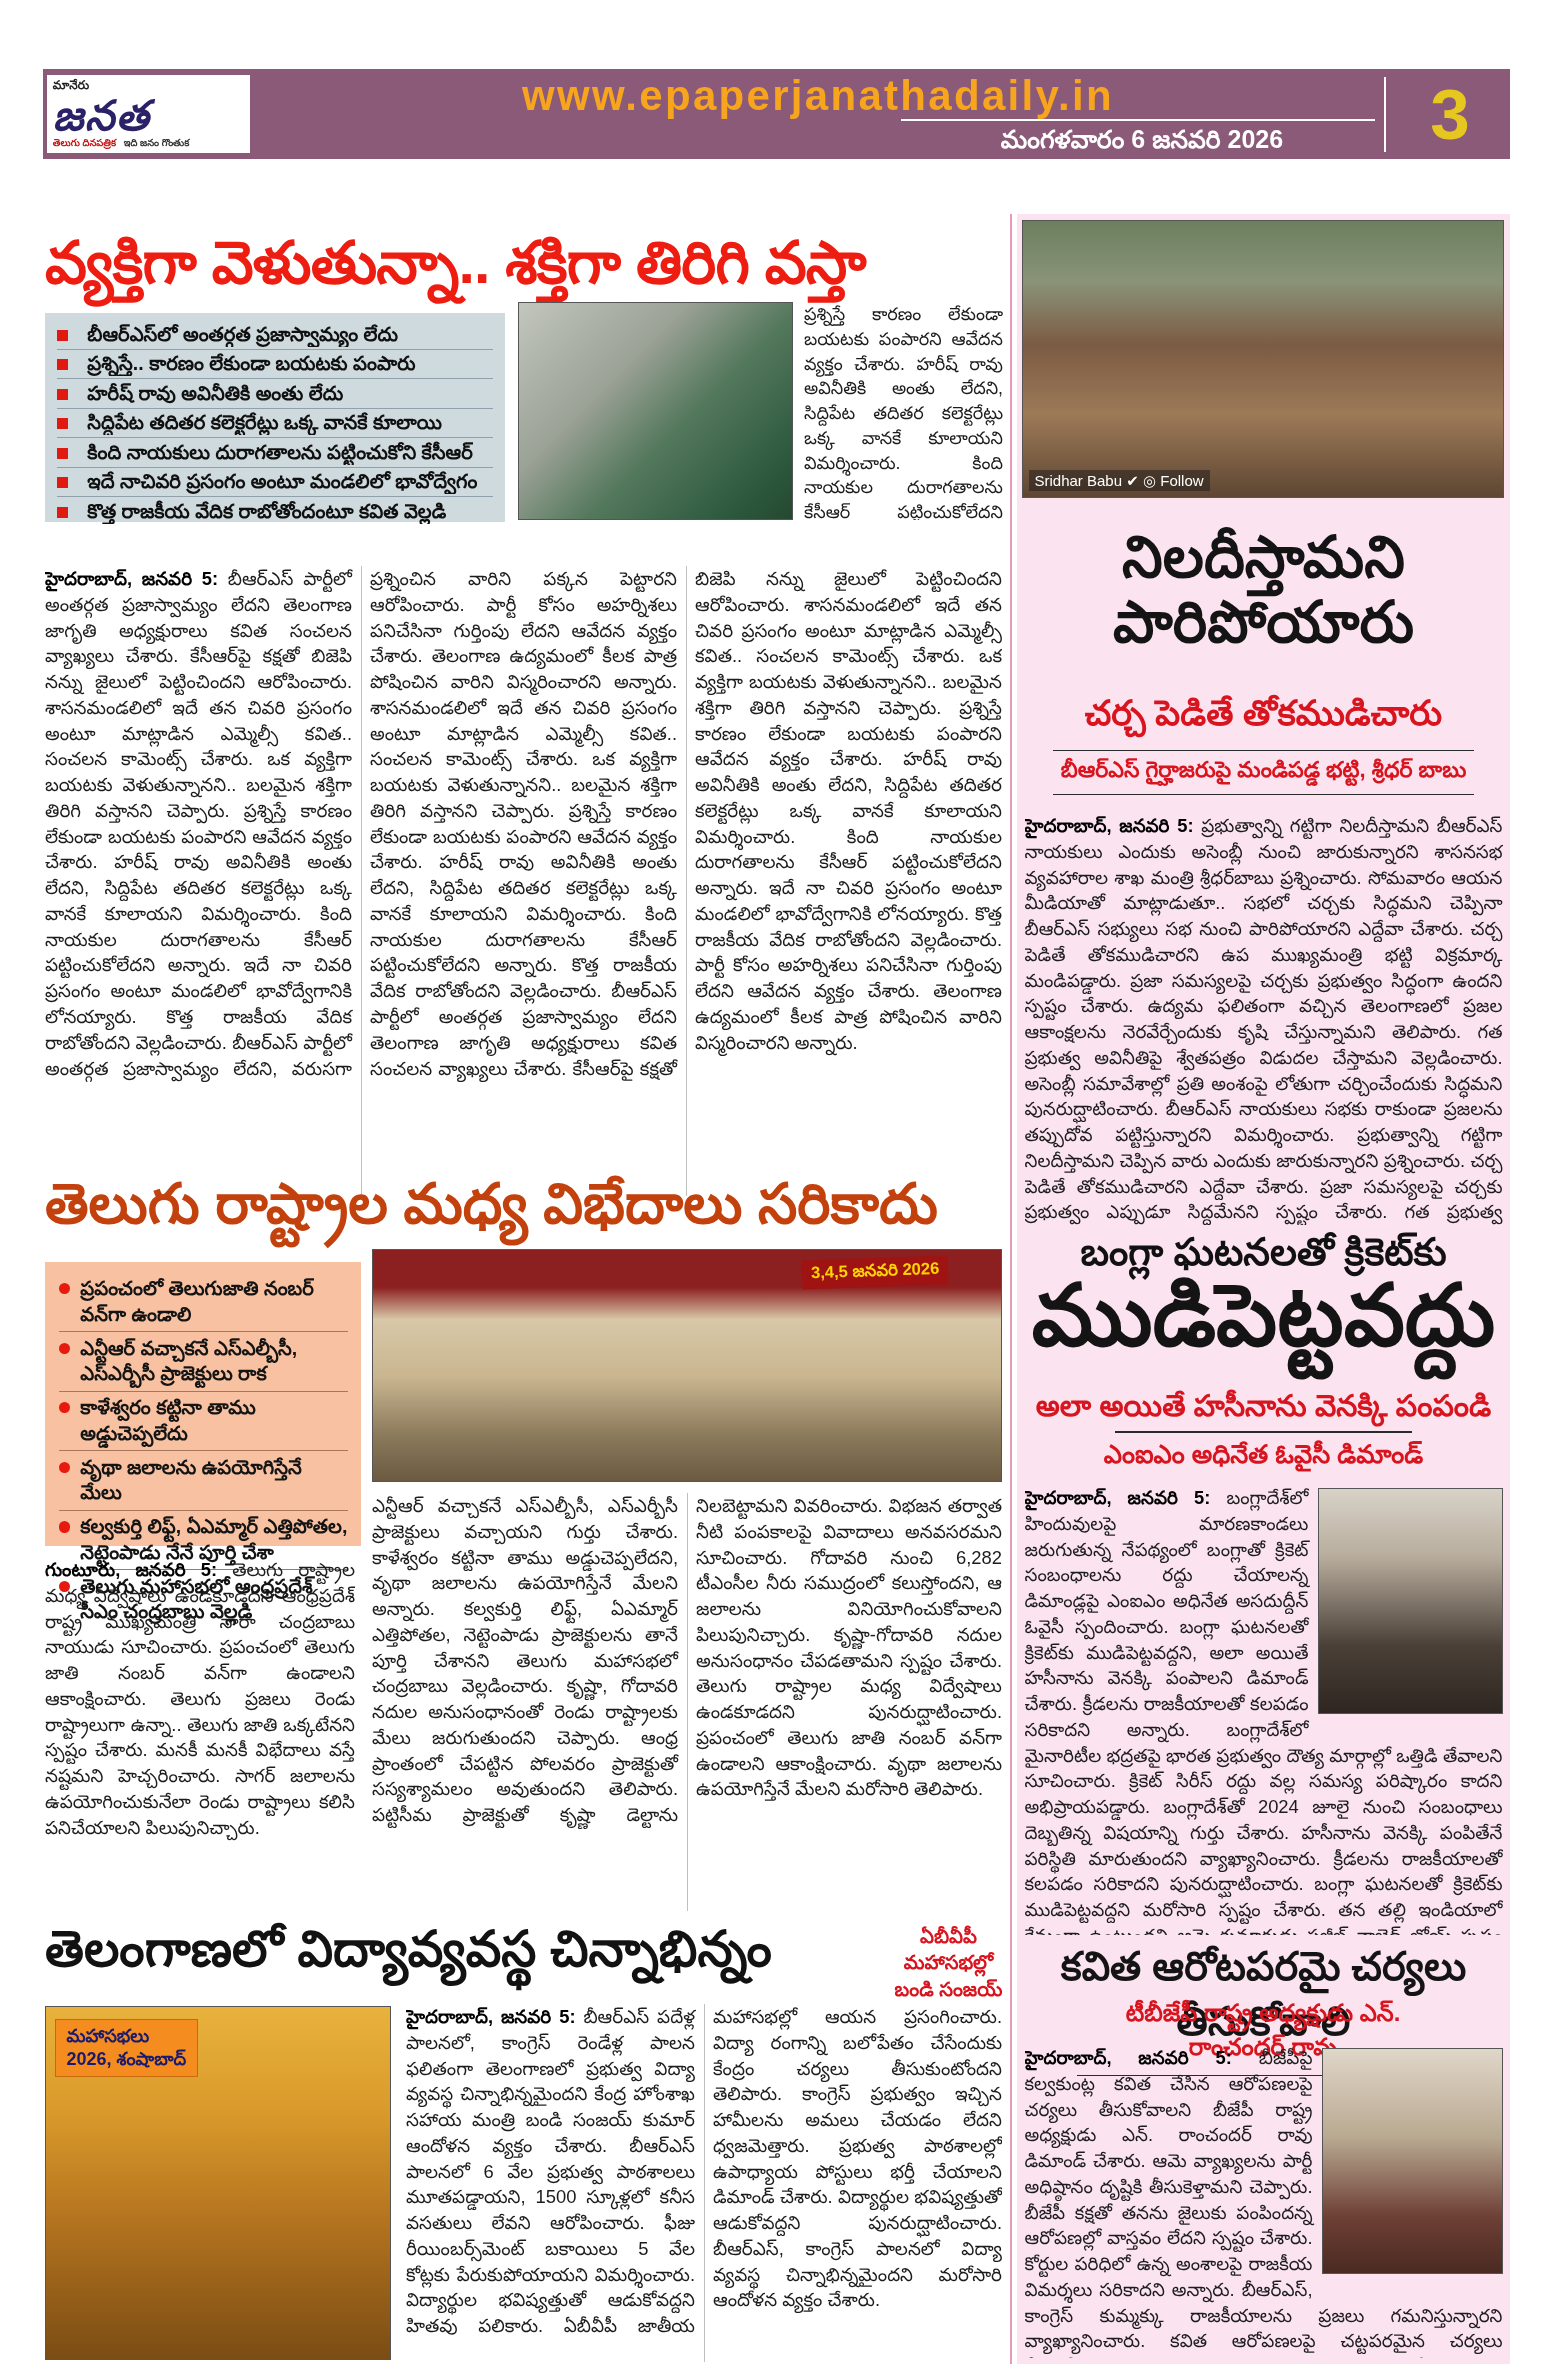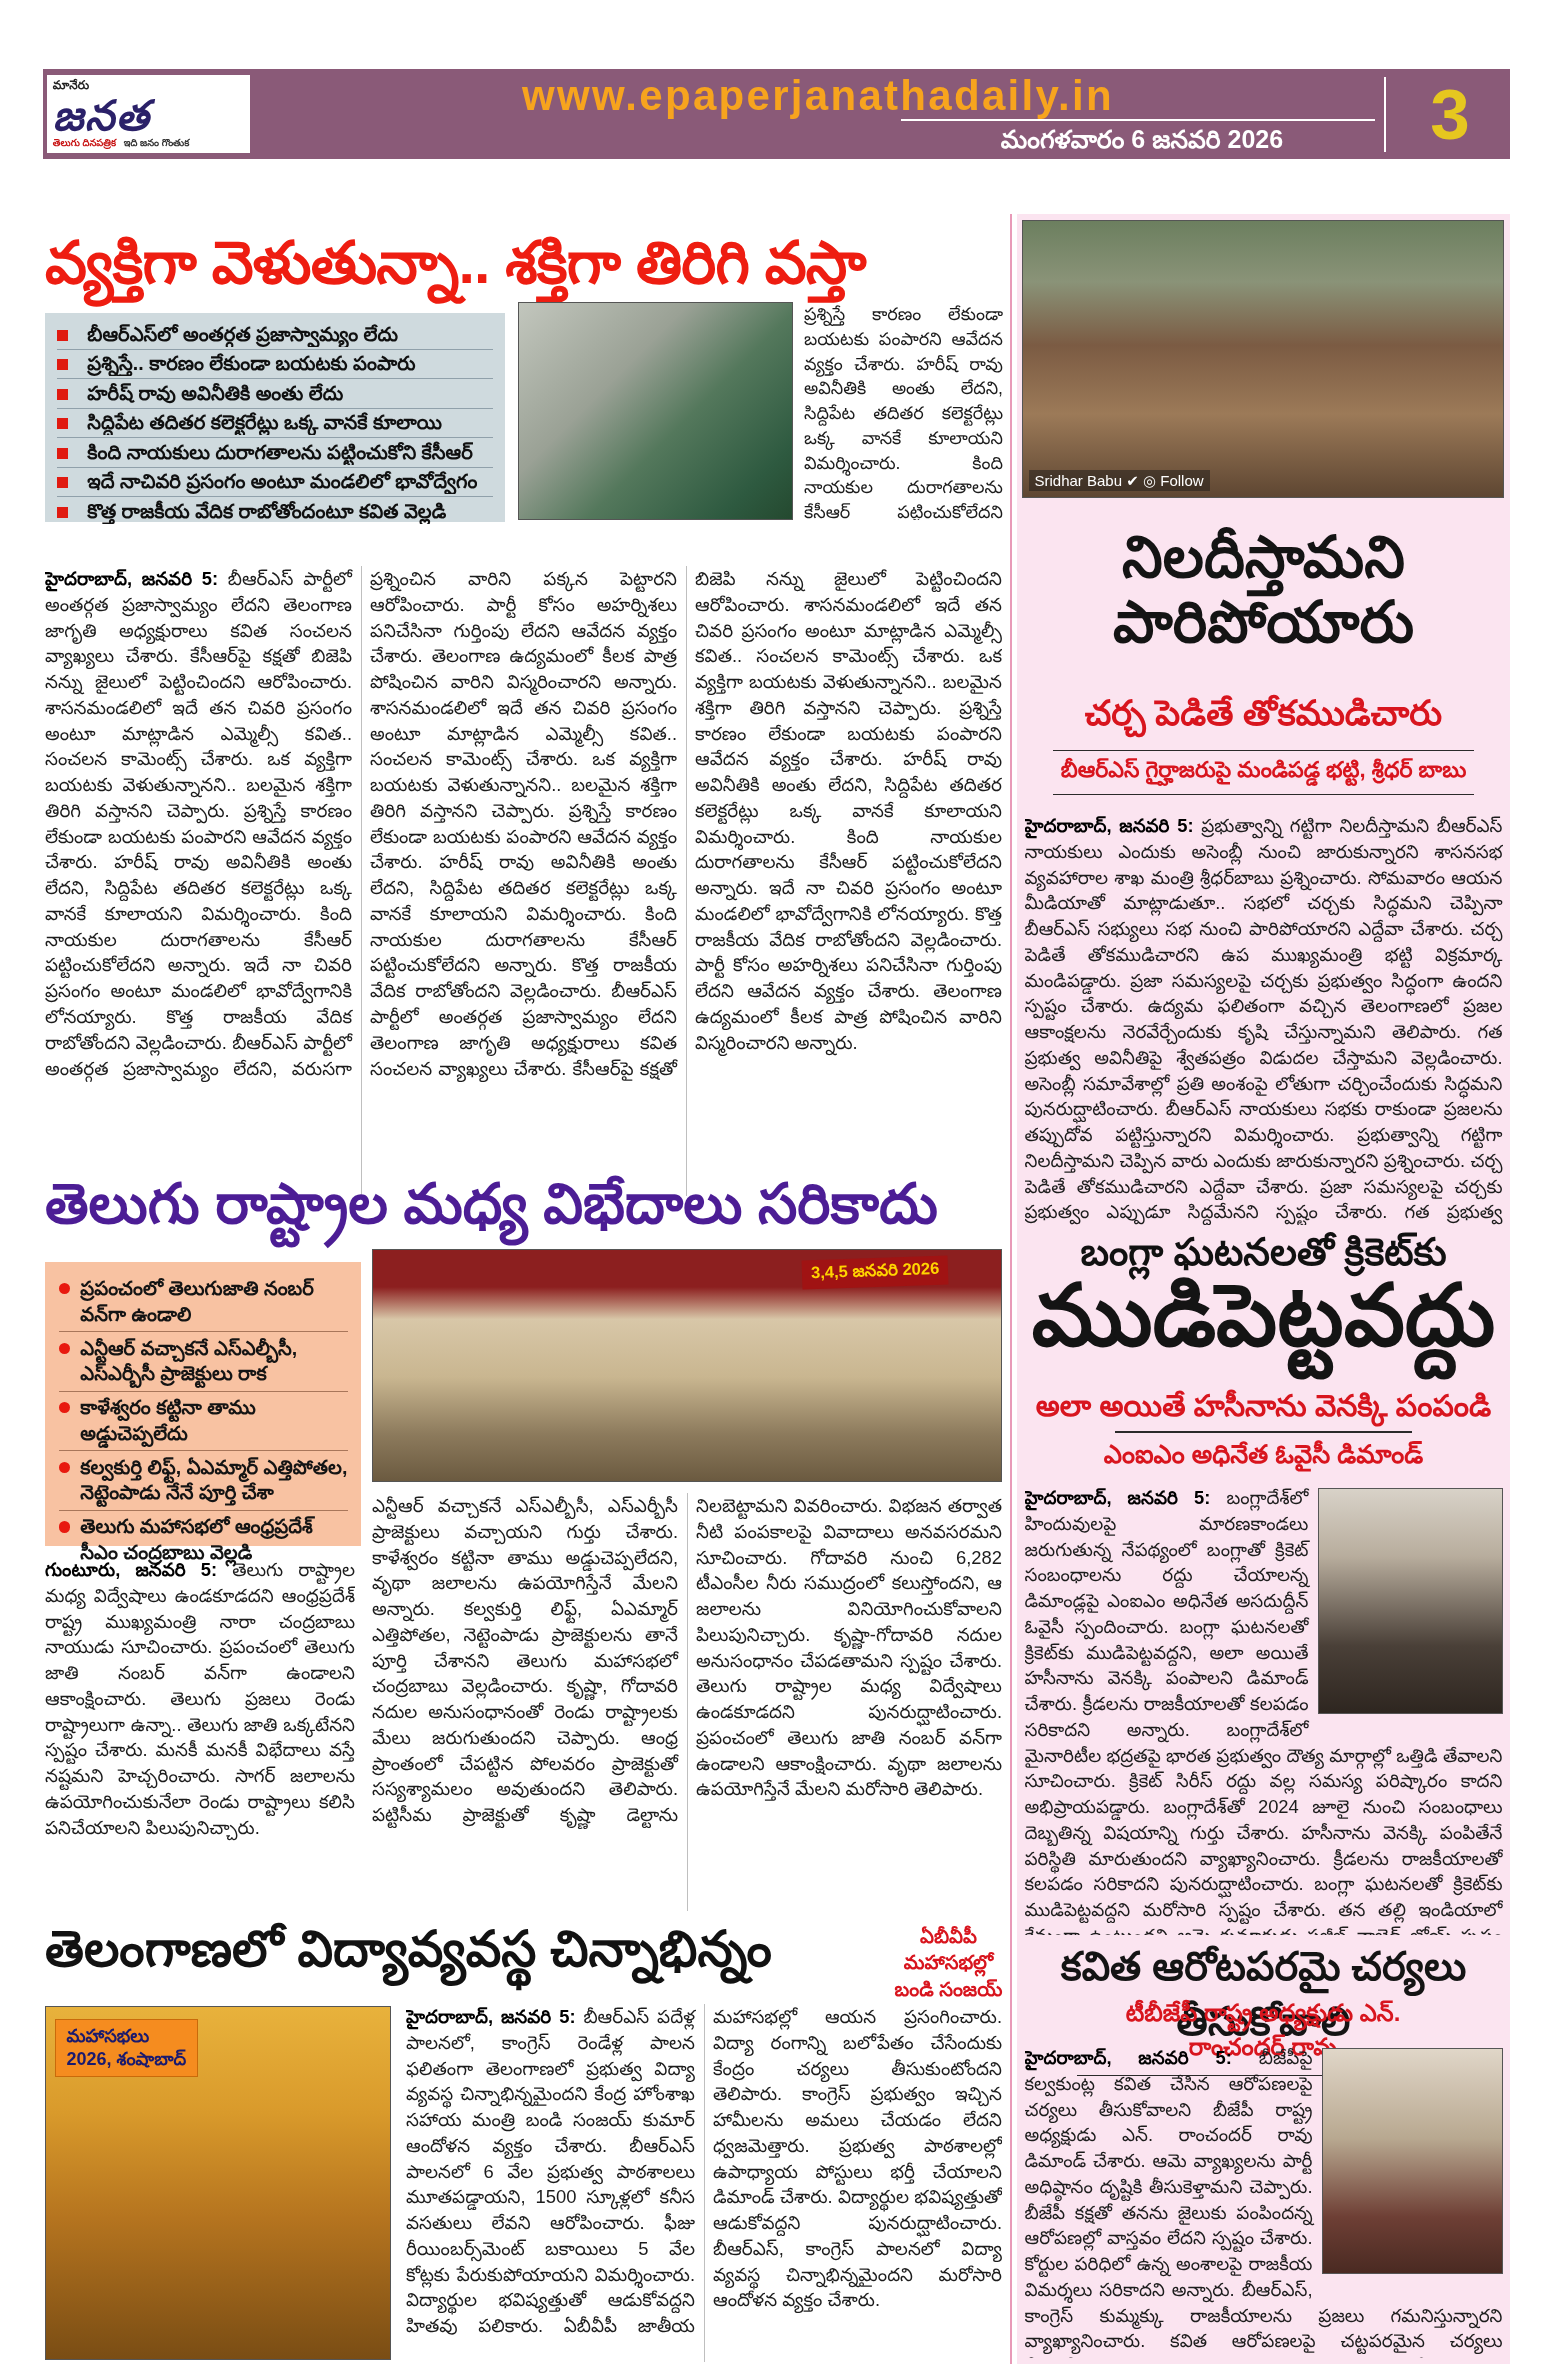"తెలుగు రాష్ట్రాల మధ్య విభేదాలు సరికాదు" .head-mid { color: #4c1d95 -> #c2410c }
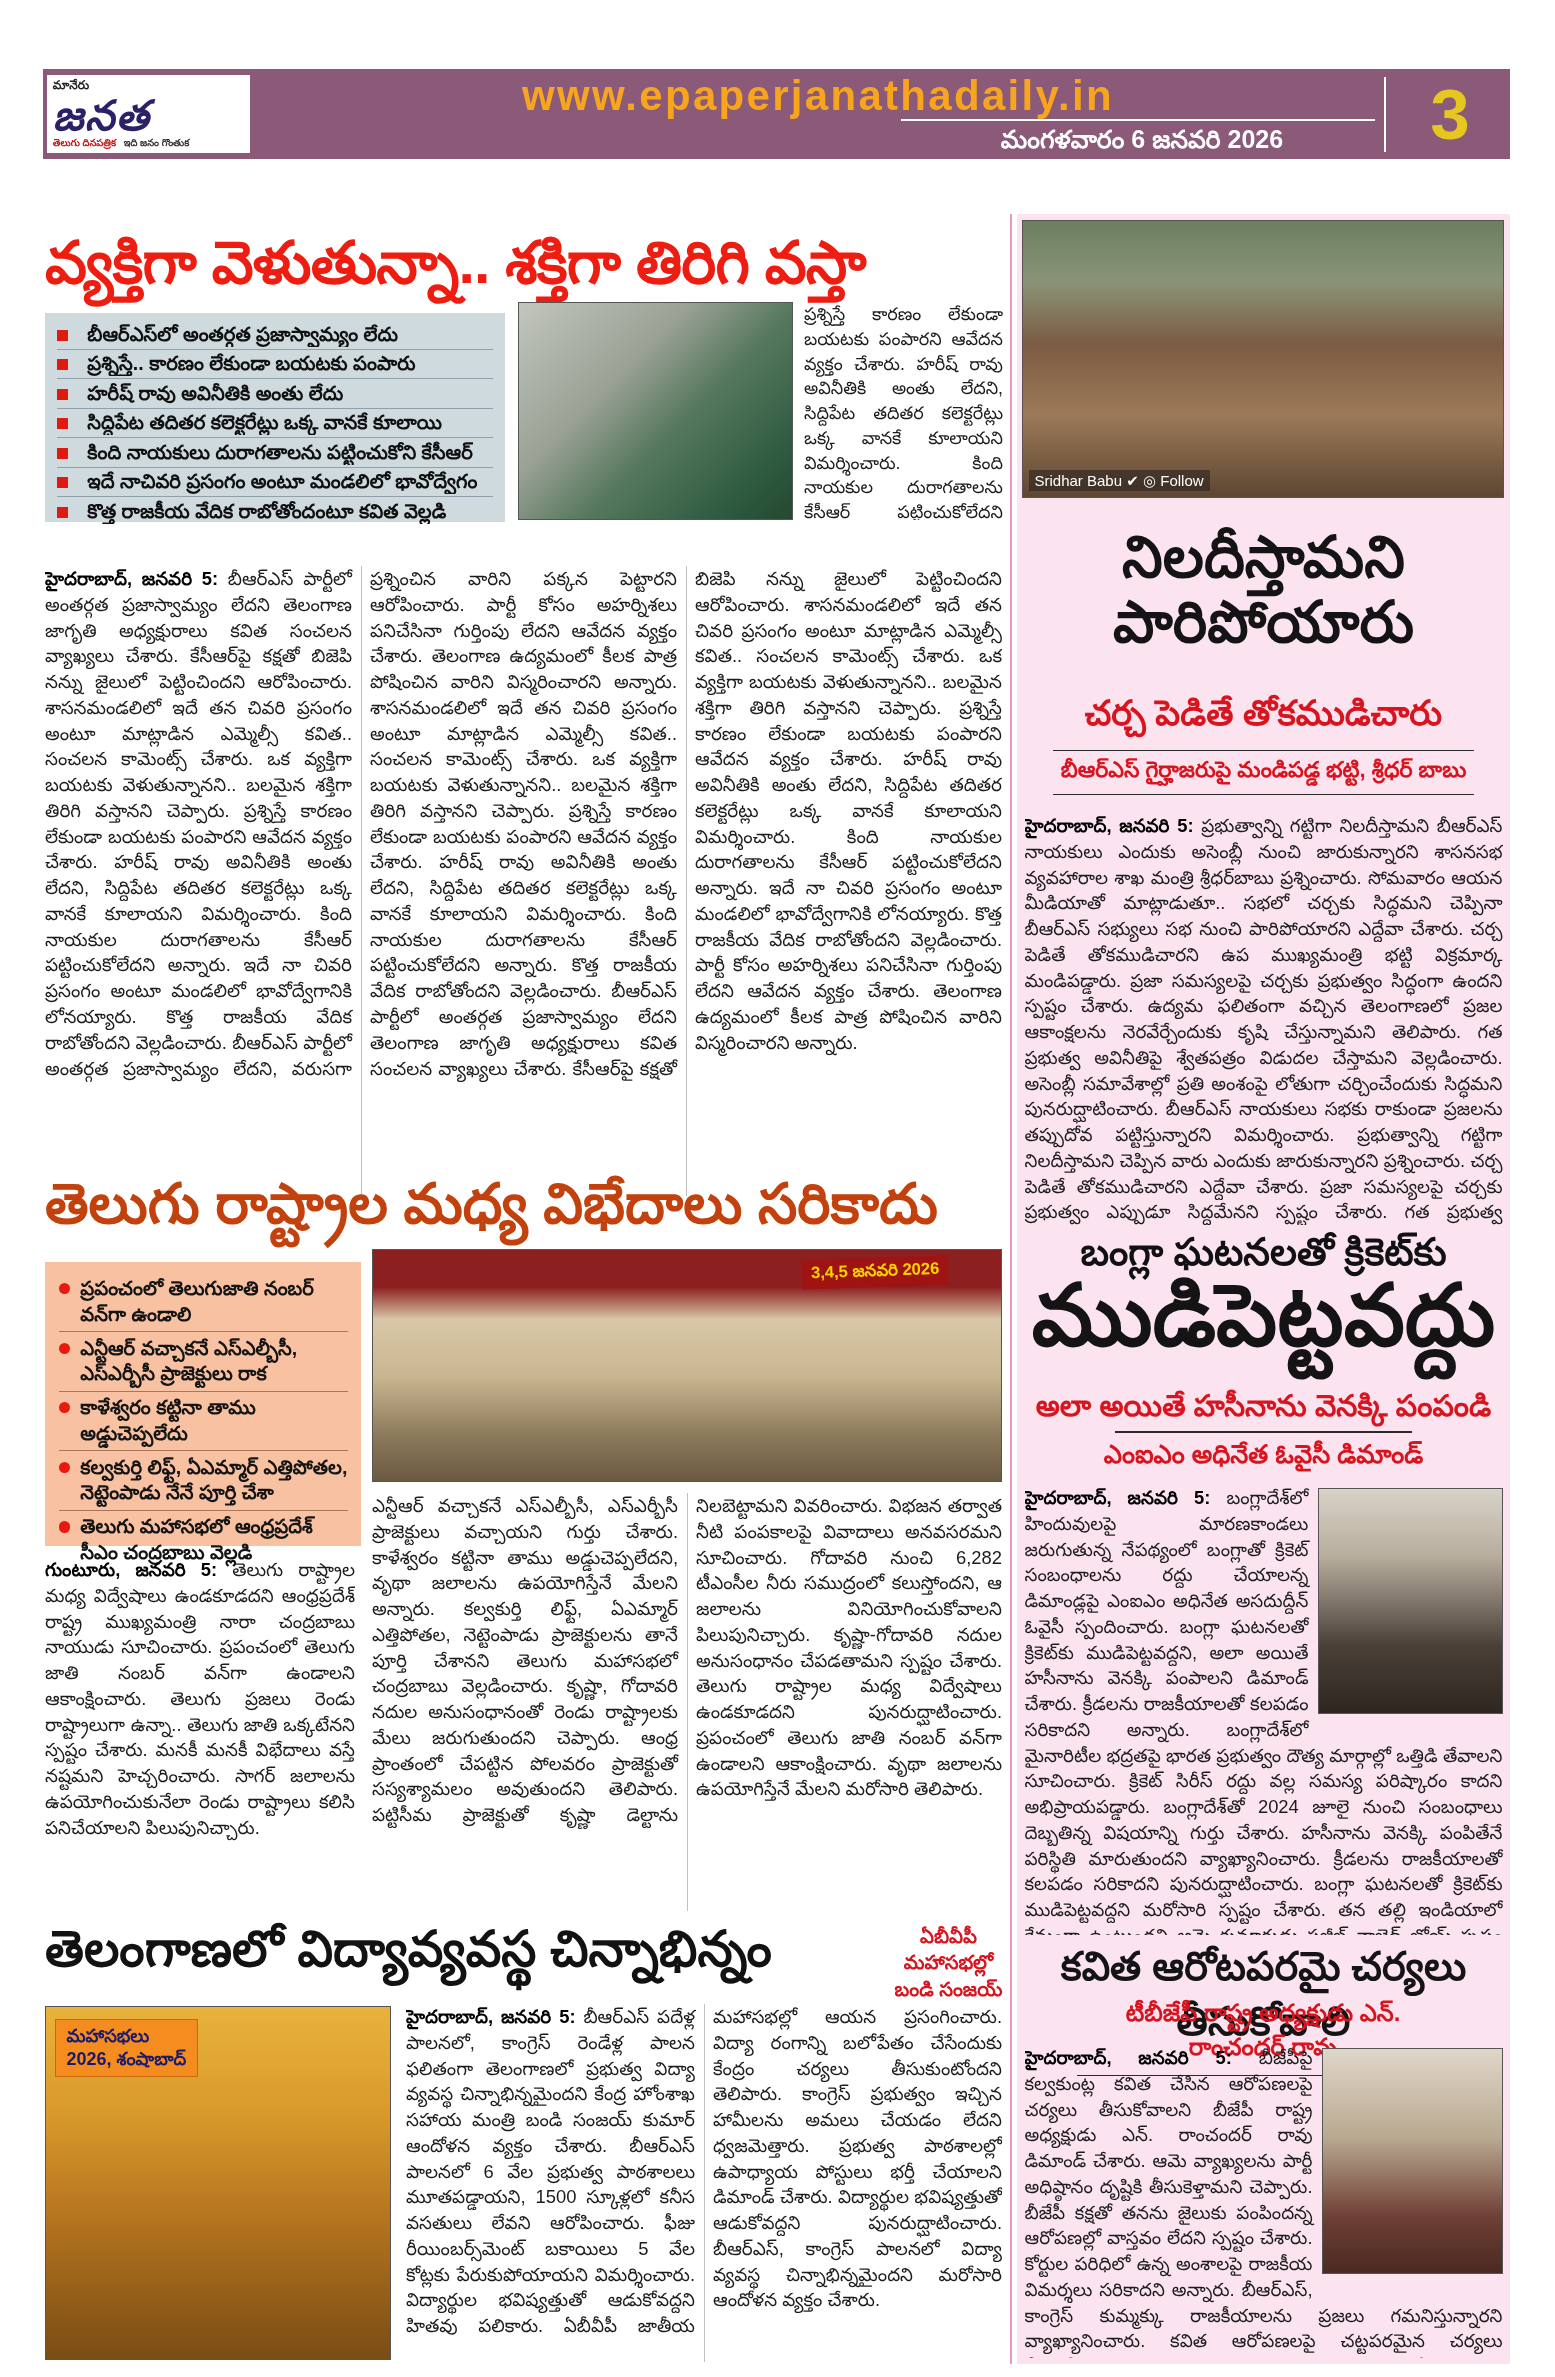"వృథా జలాలను ఉపయోగిస్తేనే మేలు" div.sb-row { html: none -> <div> <span></span> <span>వృథా జలాలను ఉపయోగిస్తేనే మేలు</span> </div> }
